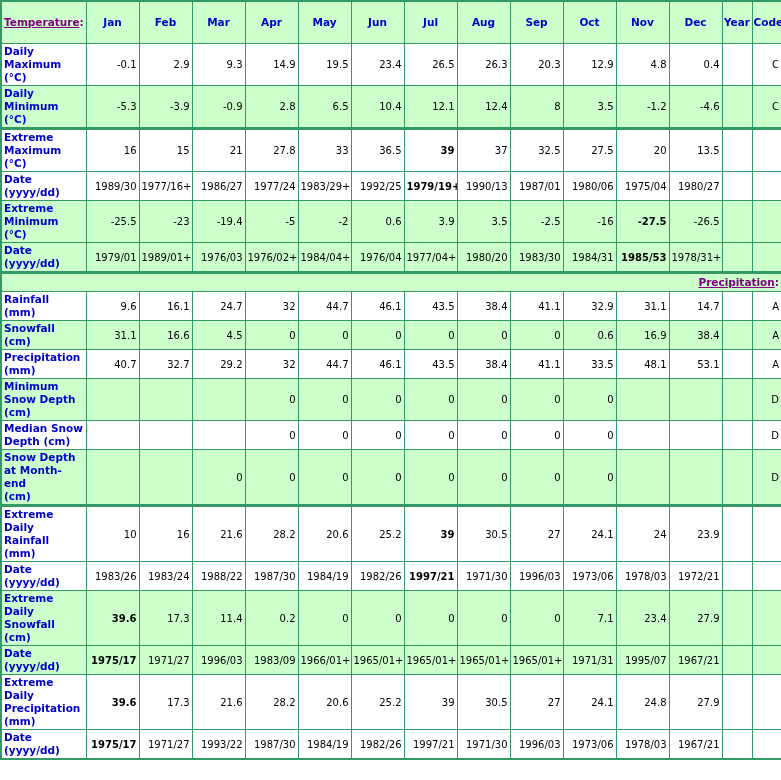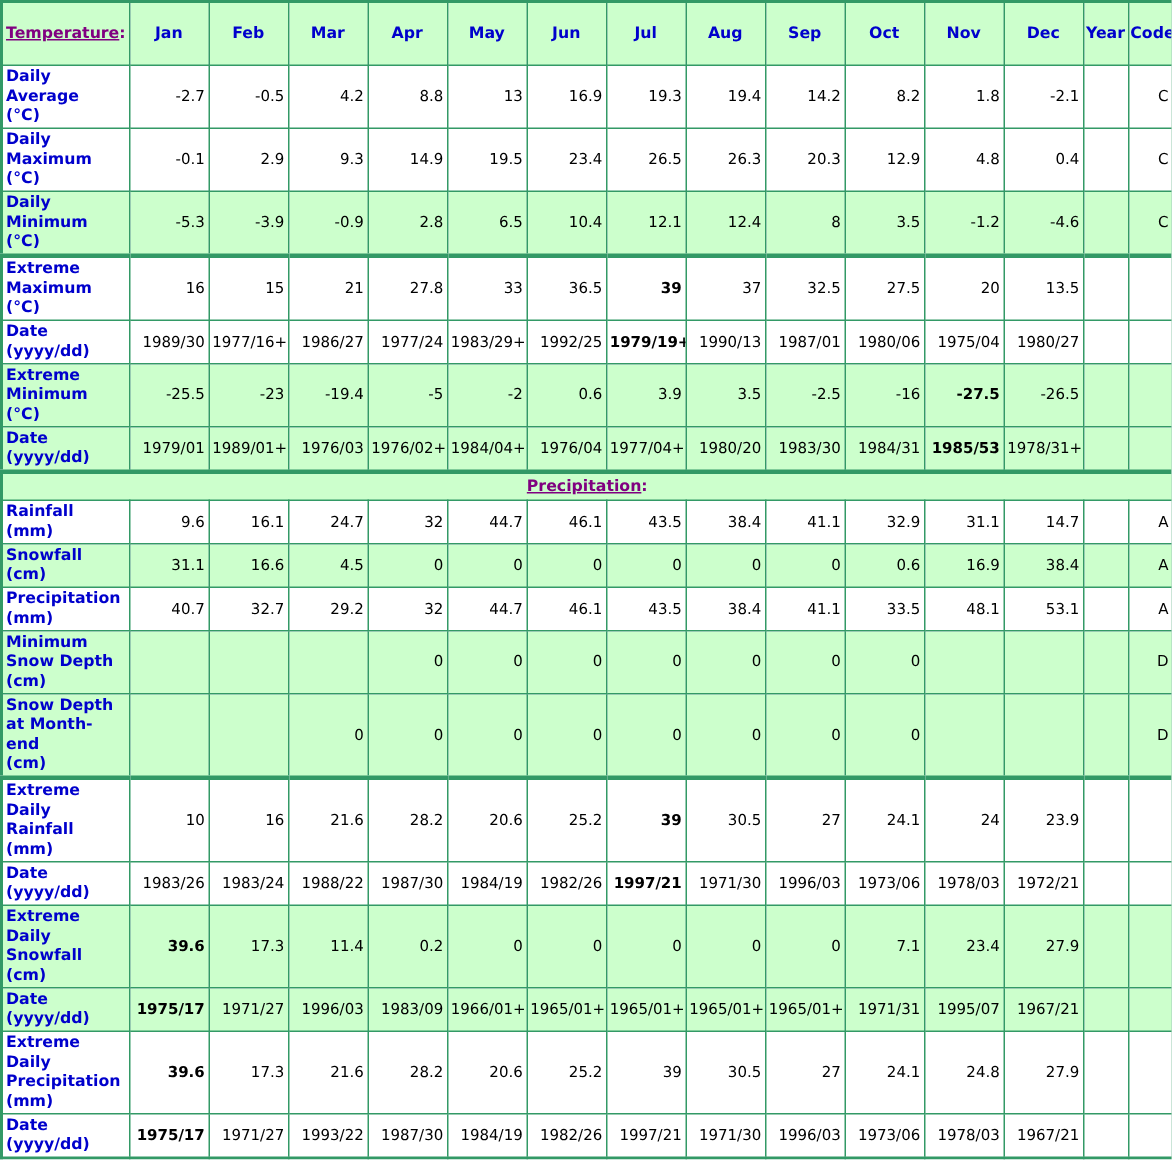"Temperature:" td.sec-cell { text-align: center -> right }
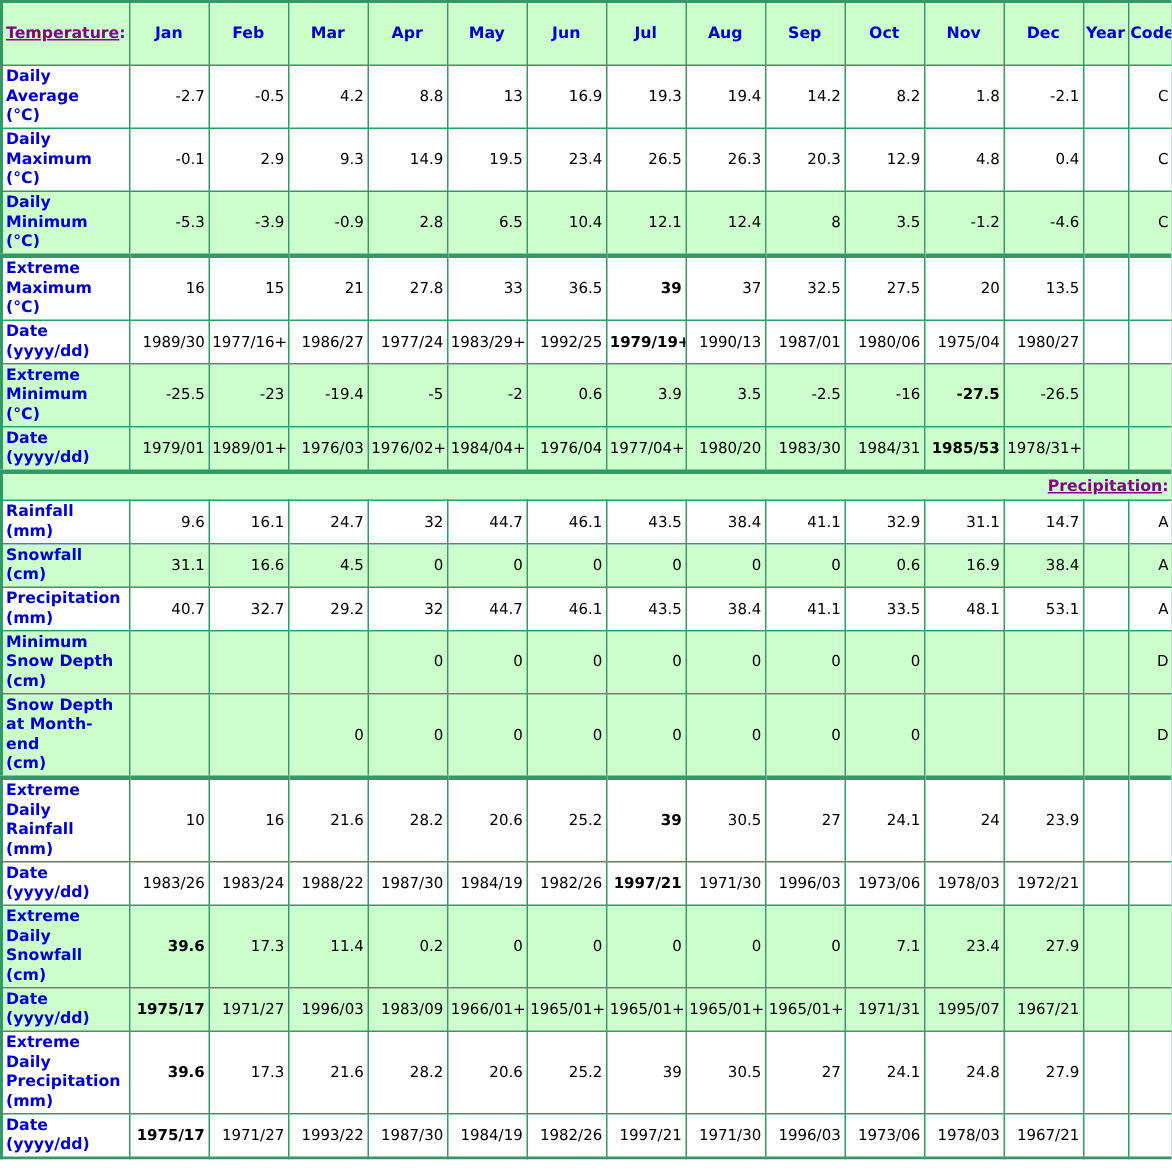"Daily Average" tr { html: <tr> <td>Daily Average (°C)</td> <td>-2.7</td> <td>-0.5</td> <td>4.2</td> <td>8.8</td> <td>13</td> <td>16.9</td> <td>19.3</td> <td>19.4</td> <td>14.2</td> <td>8.2</td> <td>1.8</td> <td>-2.1</td> <td></td> <td>C</td> </tr> -> none }
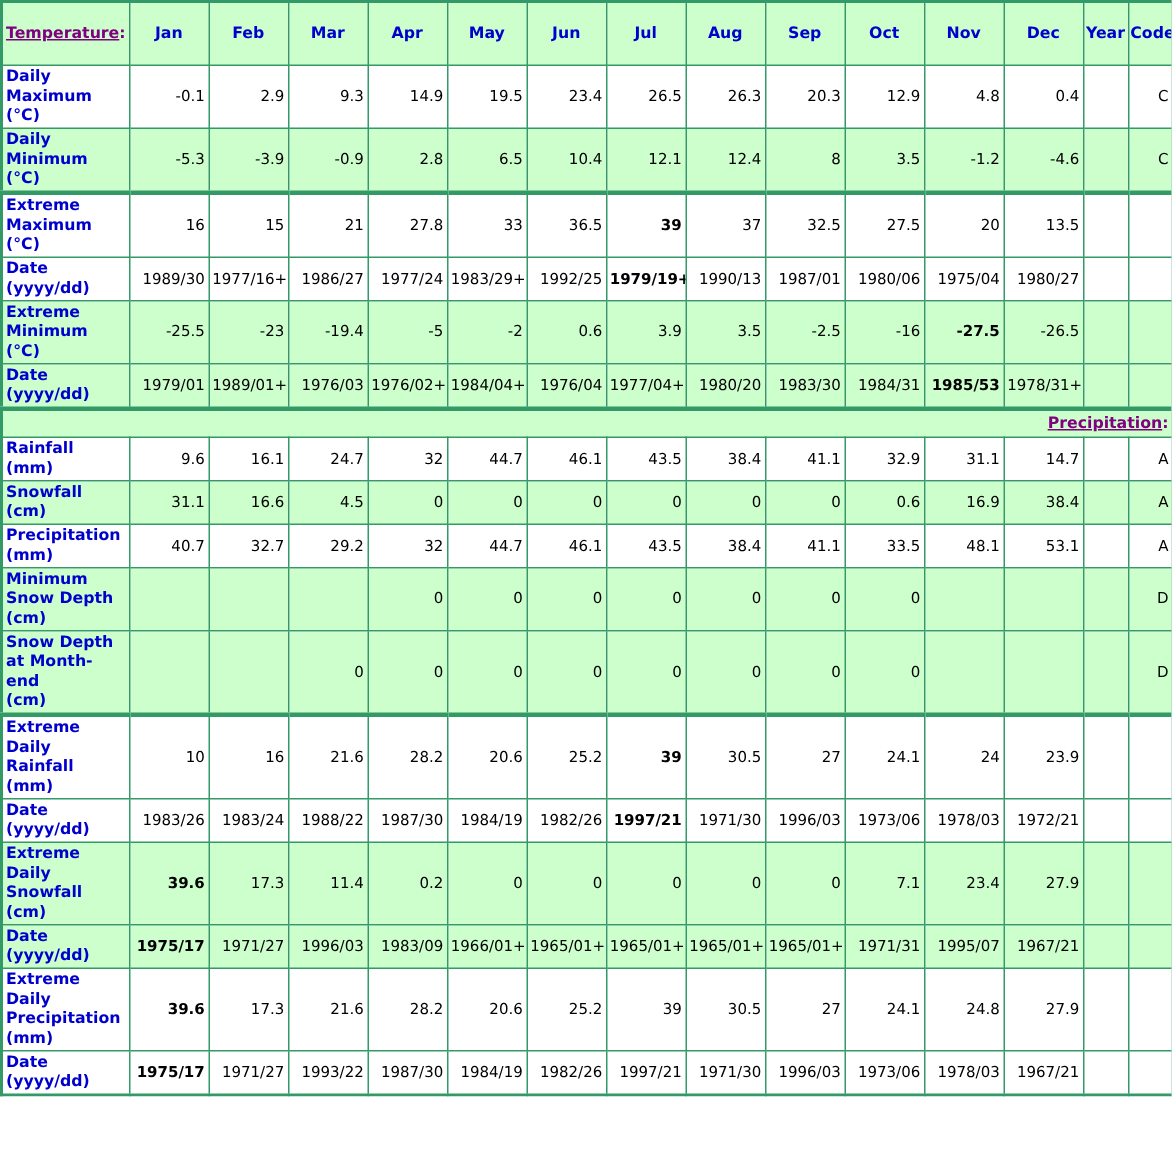"Median Snow" tr { html: none -> <tr> <td>Median Snow Depth (cm)</td> <td></td> <td></td> <td></td> <td>0</td> <td>0</td> <td>0</td> <td>0</td> <td>0</td> <td>0</td> <td>0</td> <td></td> <td></td> <td></td> <td>D</td> </tr> }
